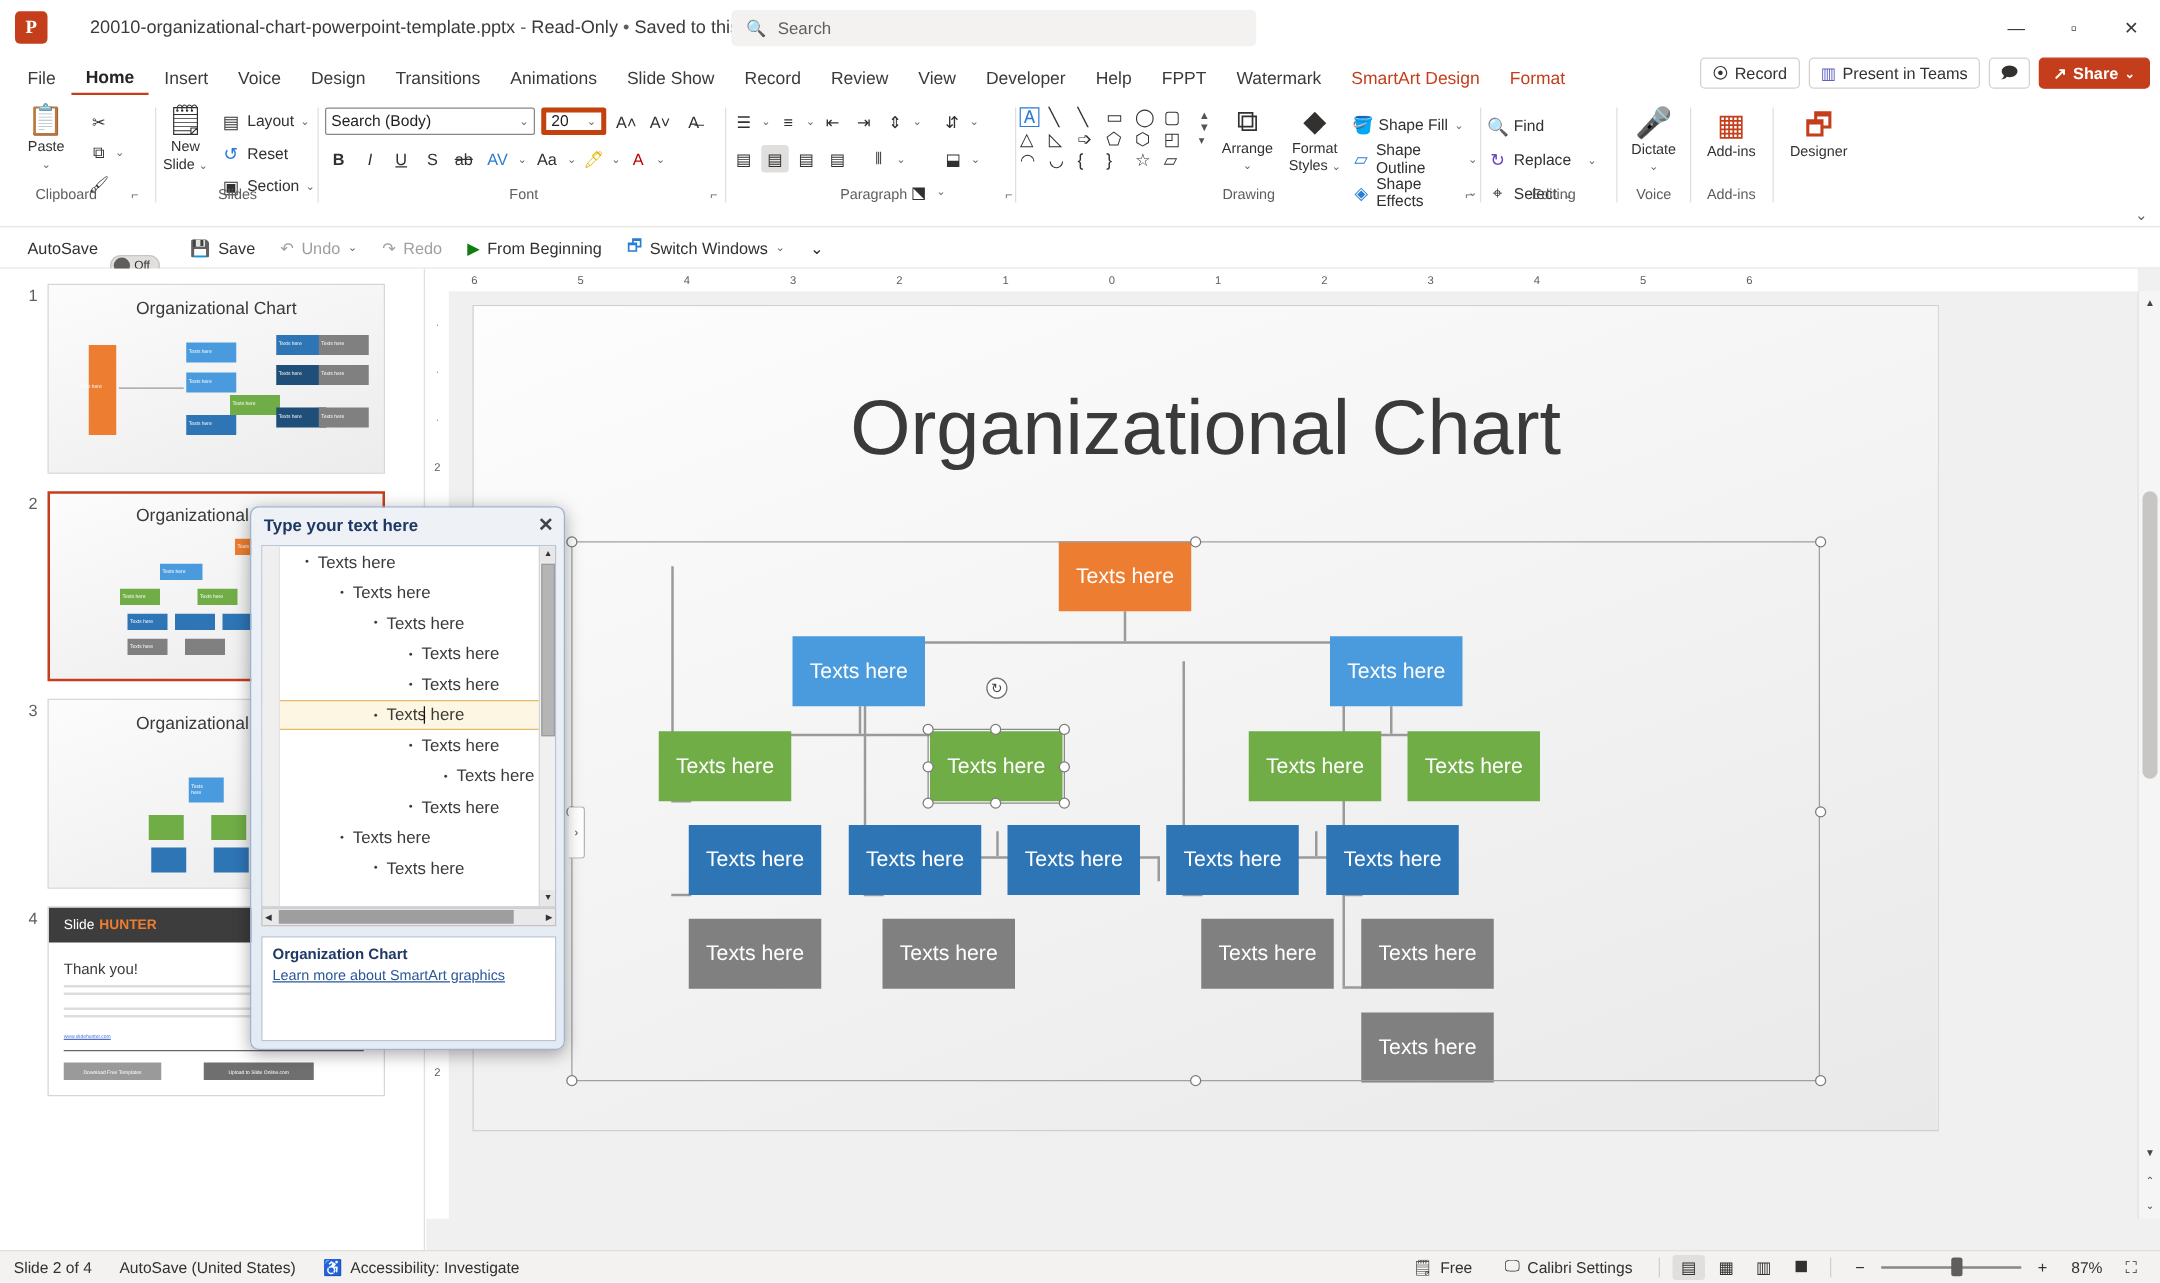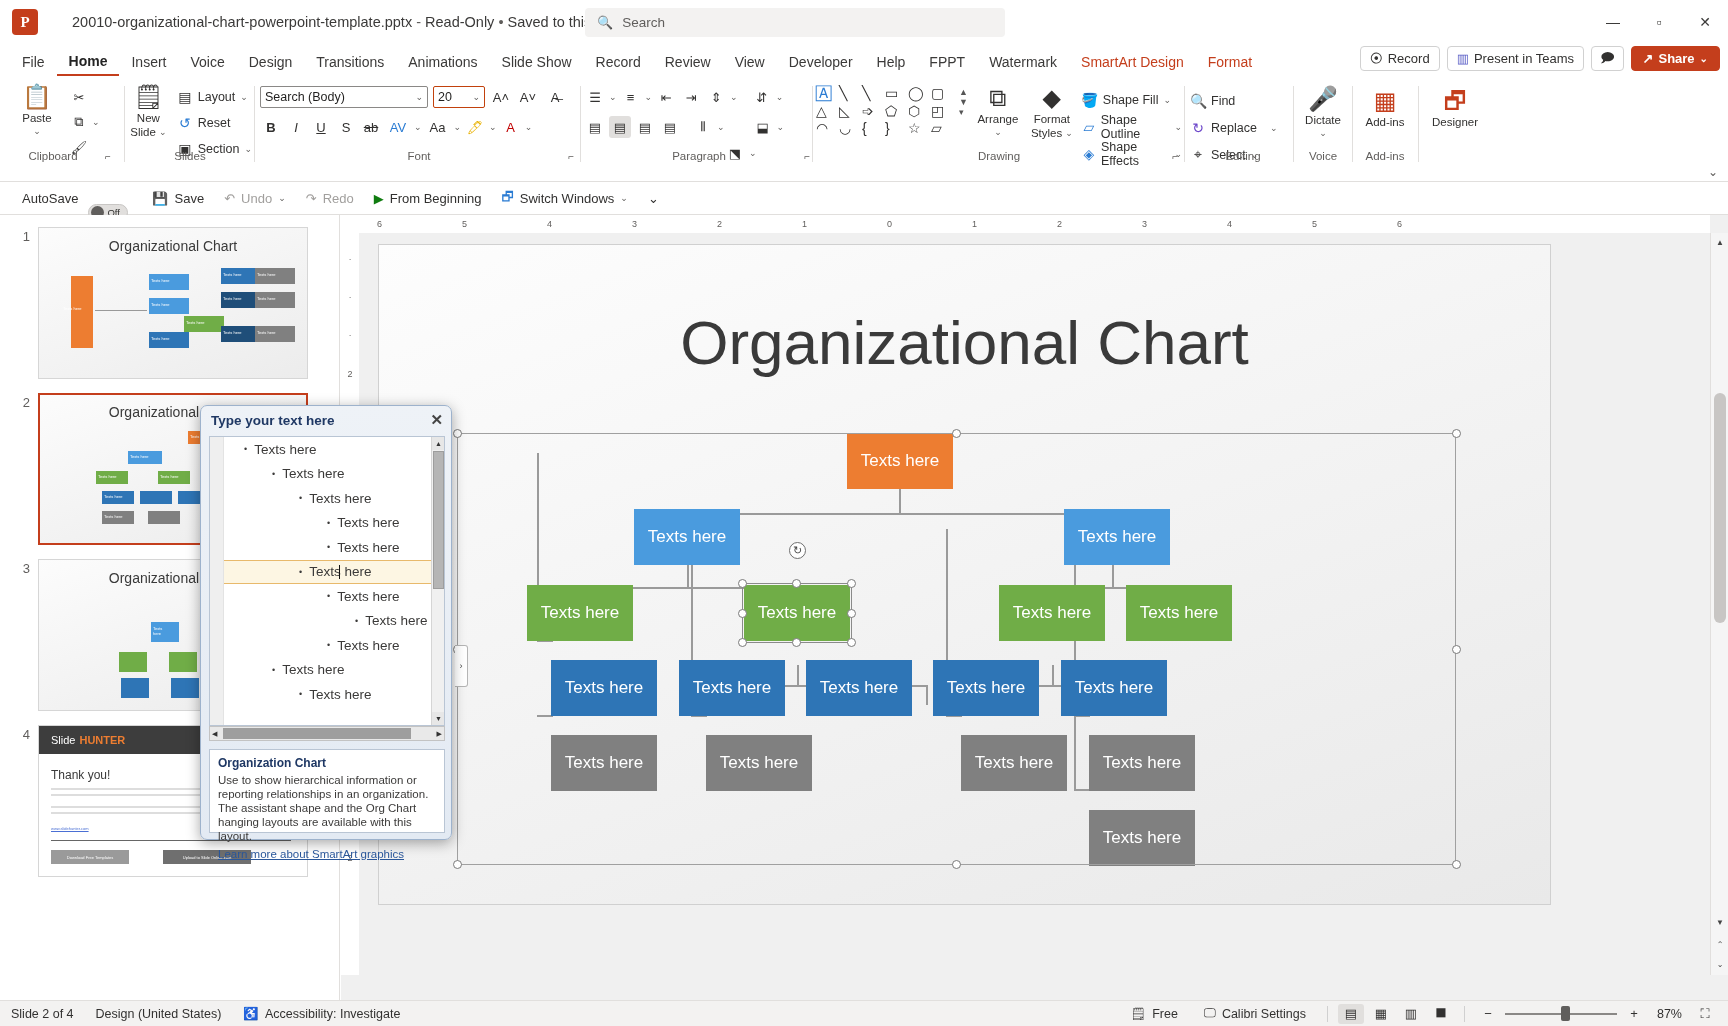"20" .fontsize { border: 1px solid #c2410c -> 4px solid #c2410c }
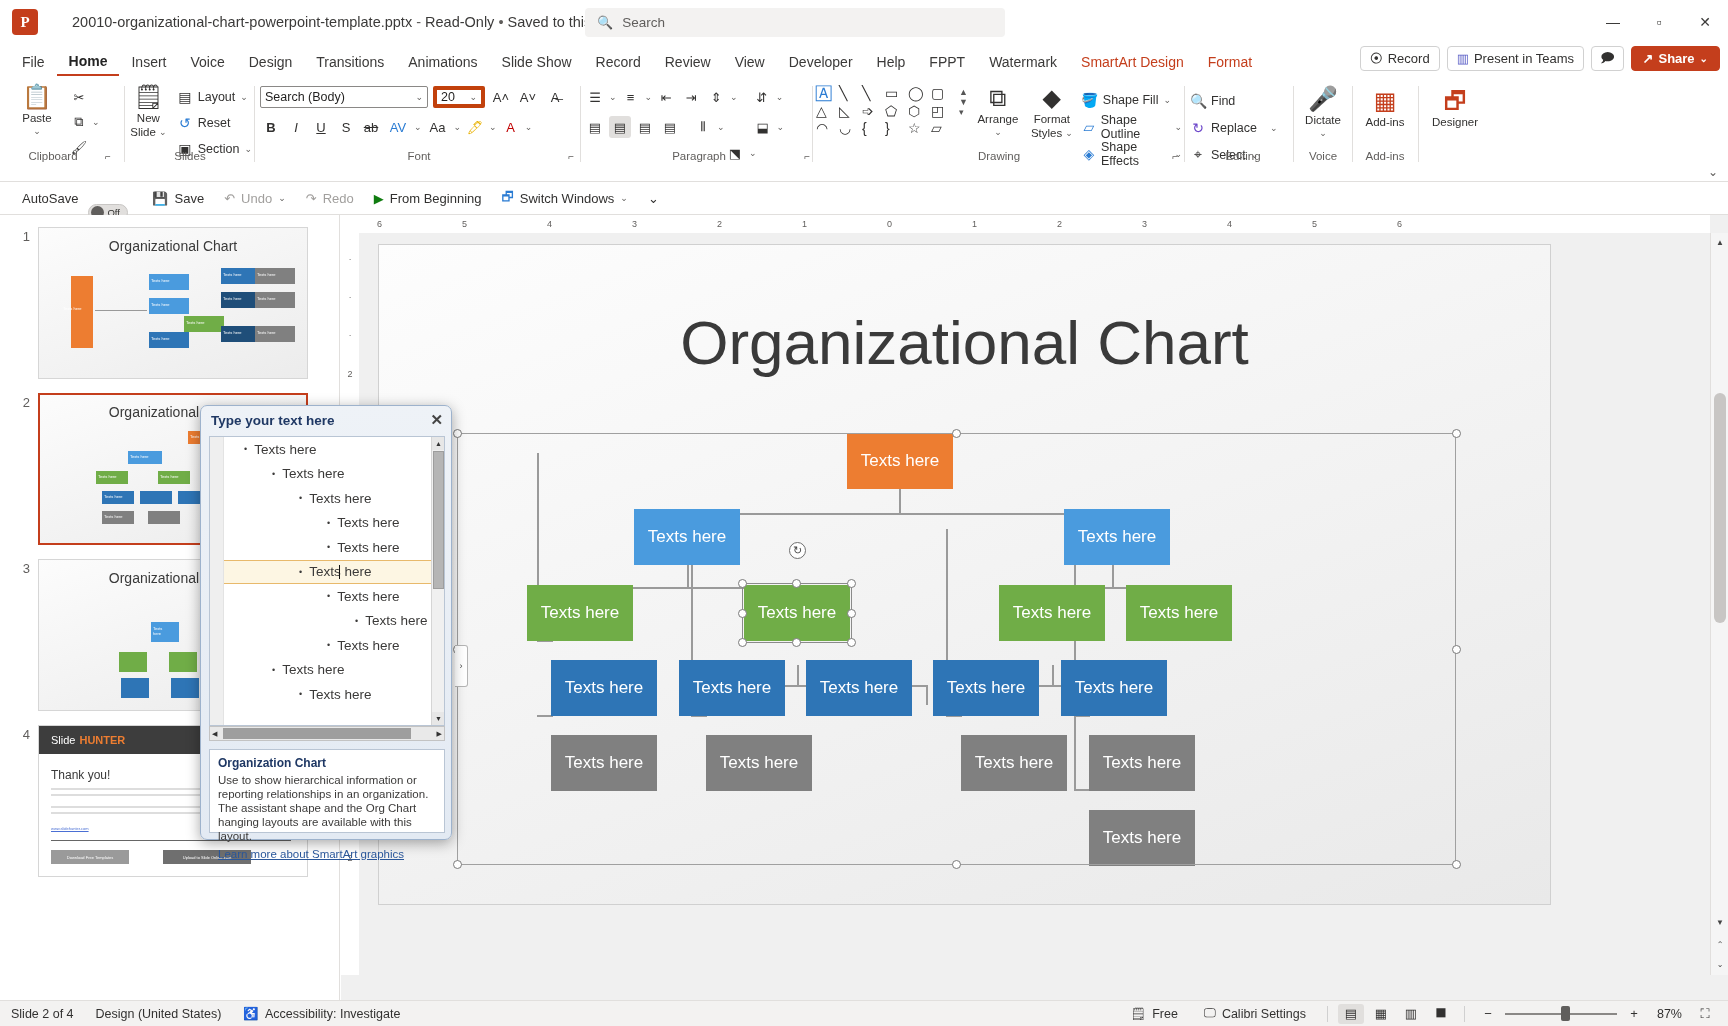"Use to show hierarchical information" p { html: <p>Use to show hierarchical information or reporting relationships in an organization. The assistant shape and the Org Chart hanging layouts are available with this layout.</p> -> none }
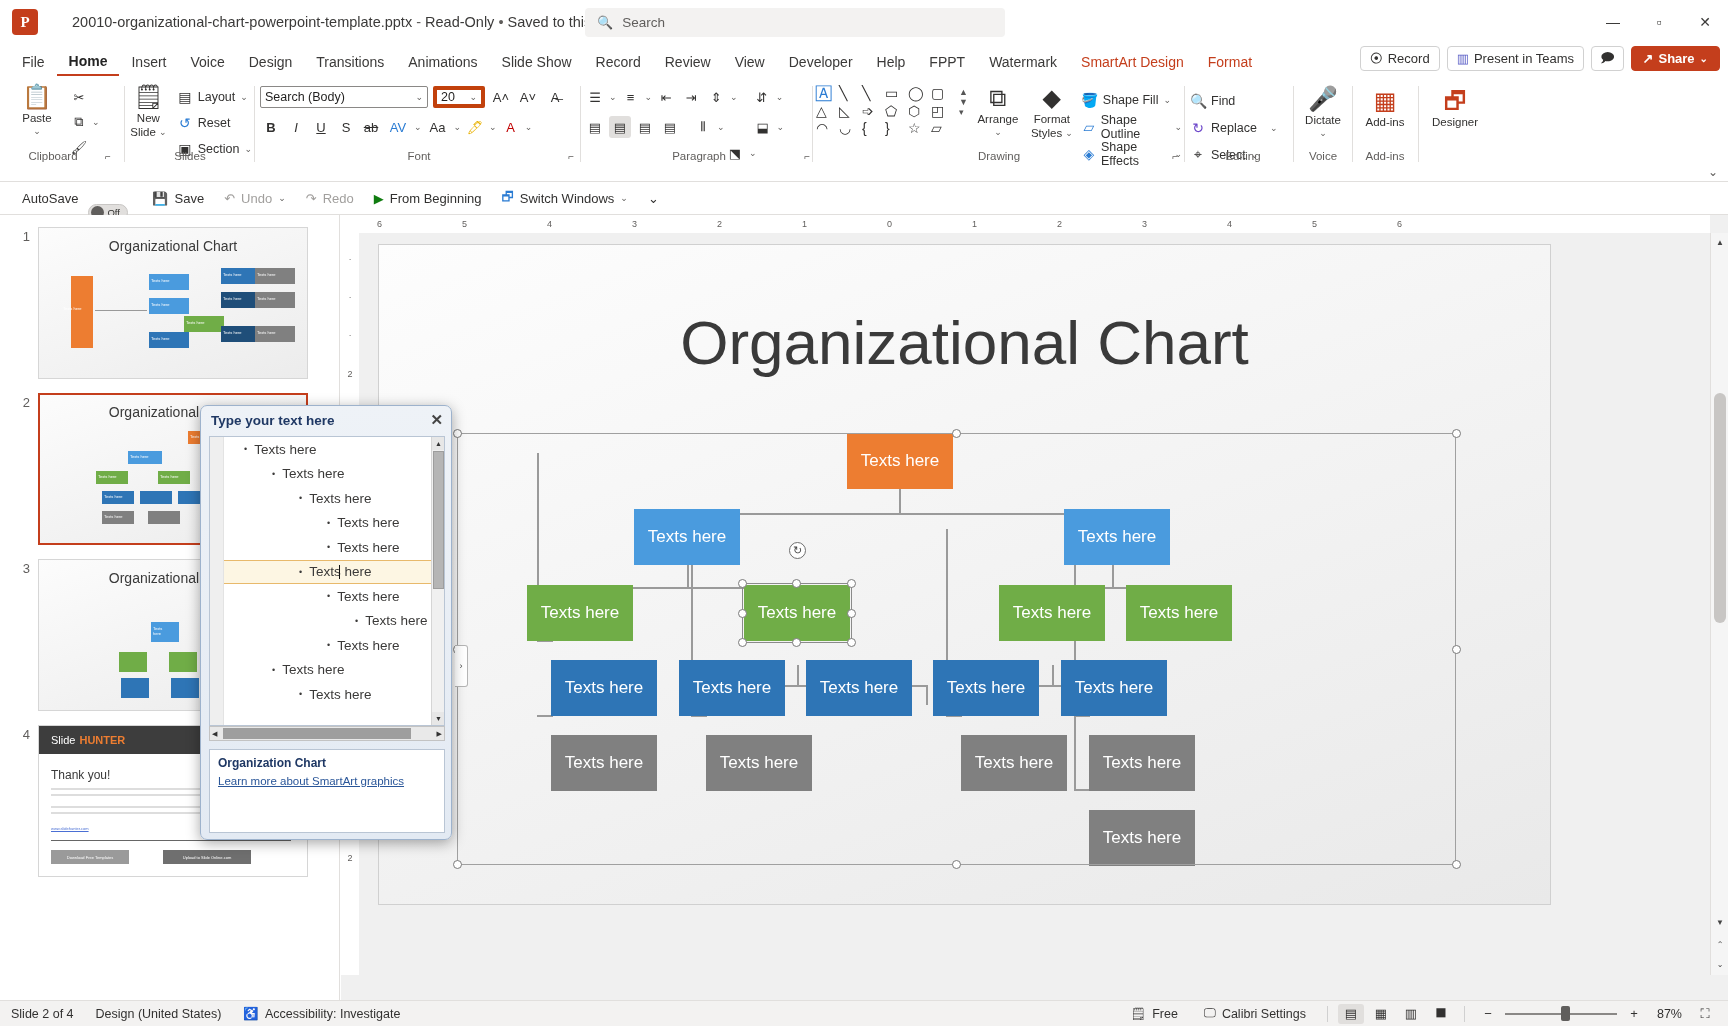"Design (United States)" span { text: Design -> AutoSave }
